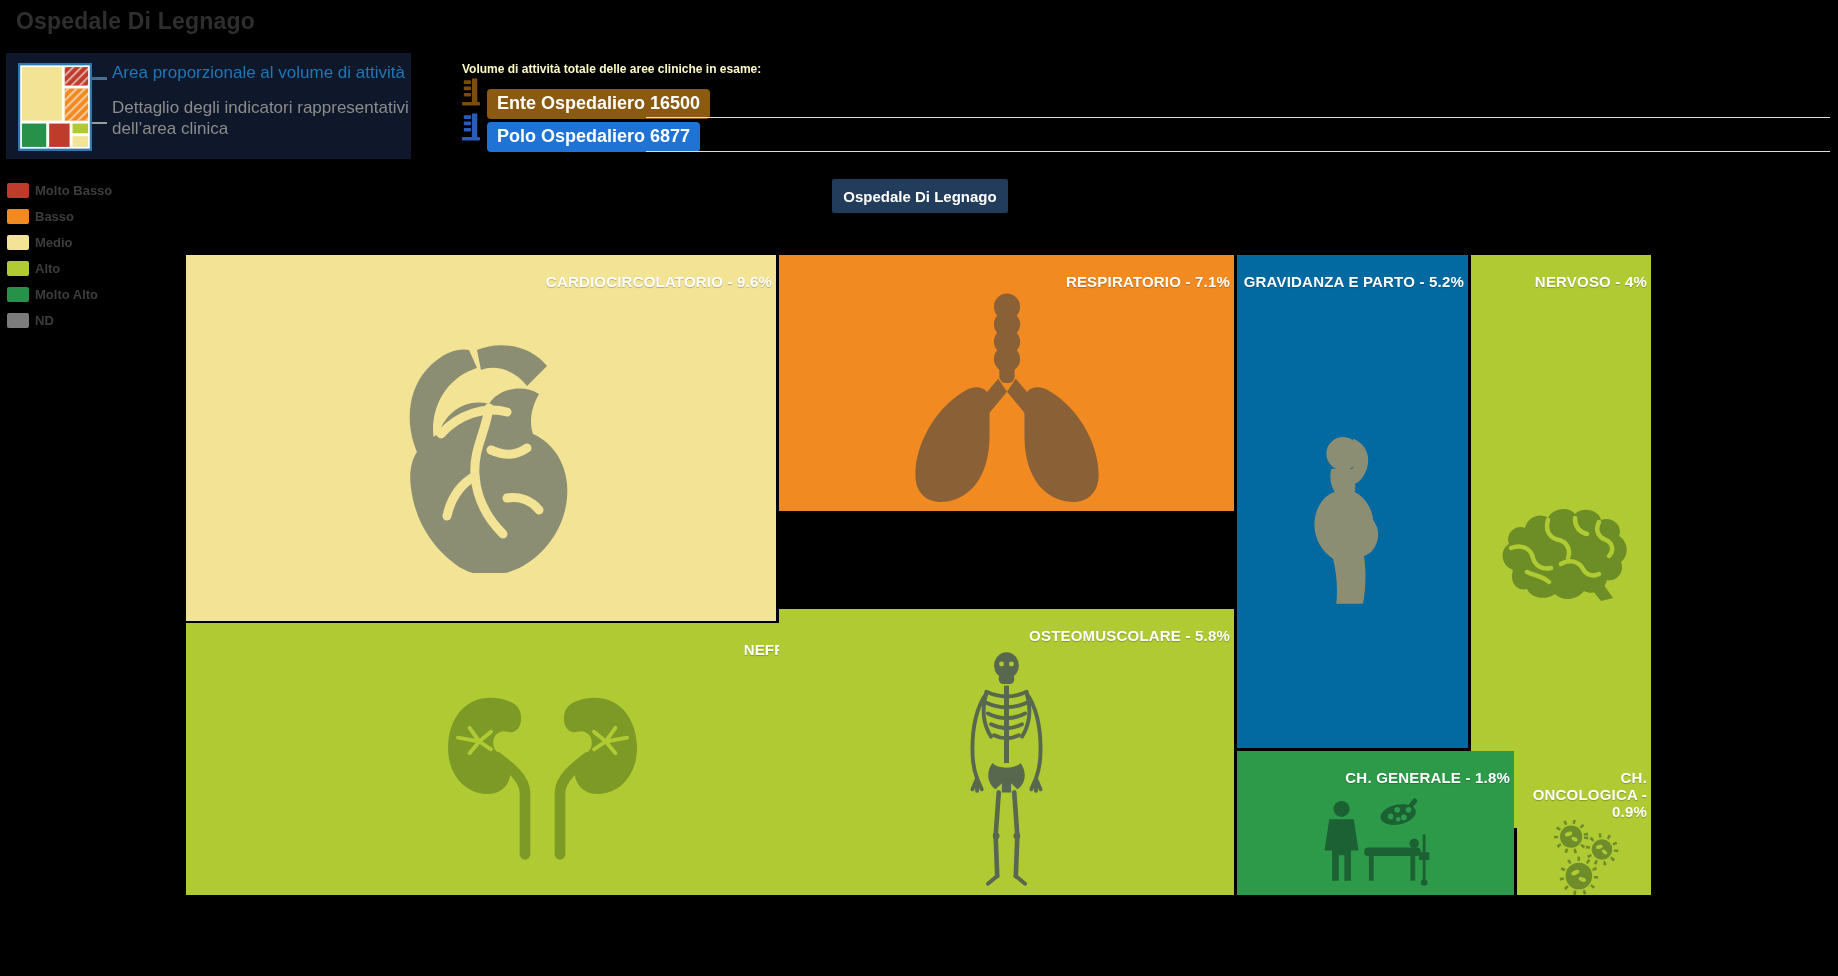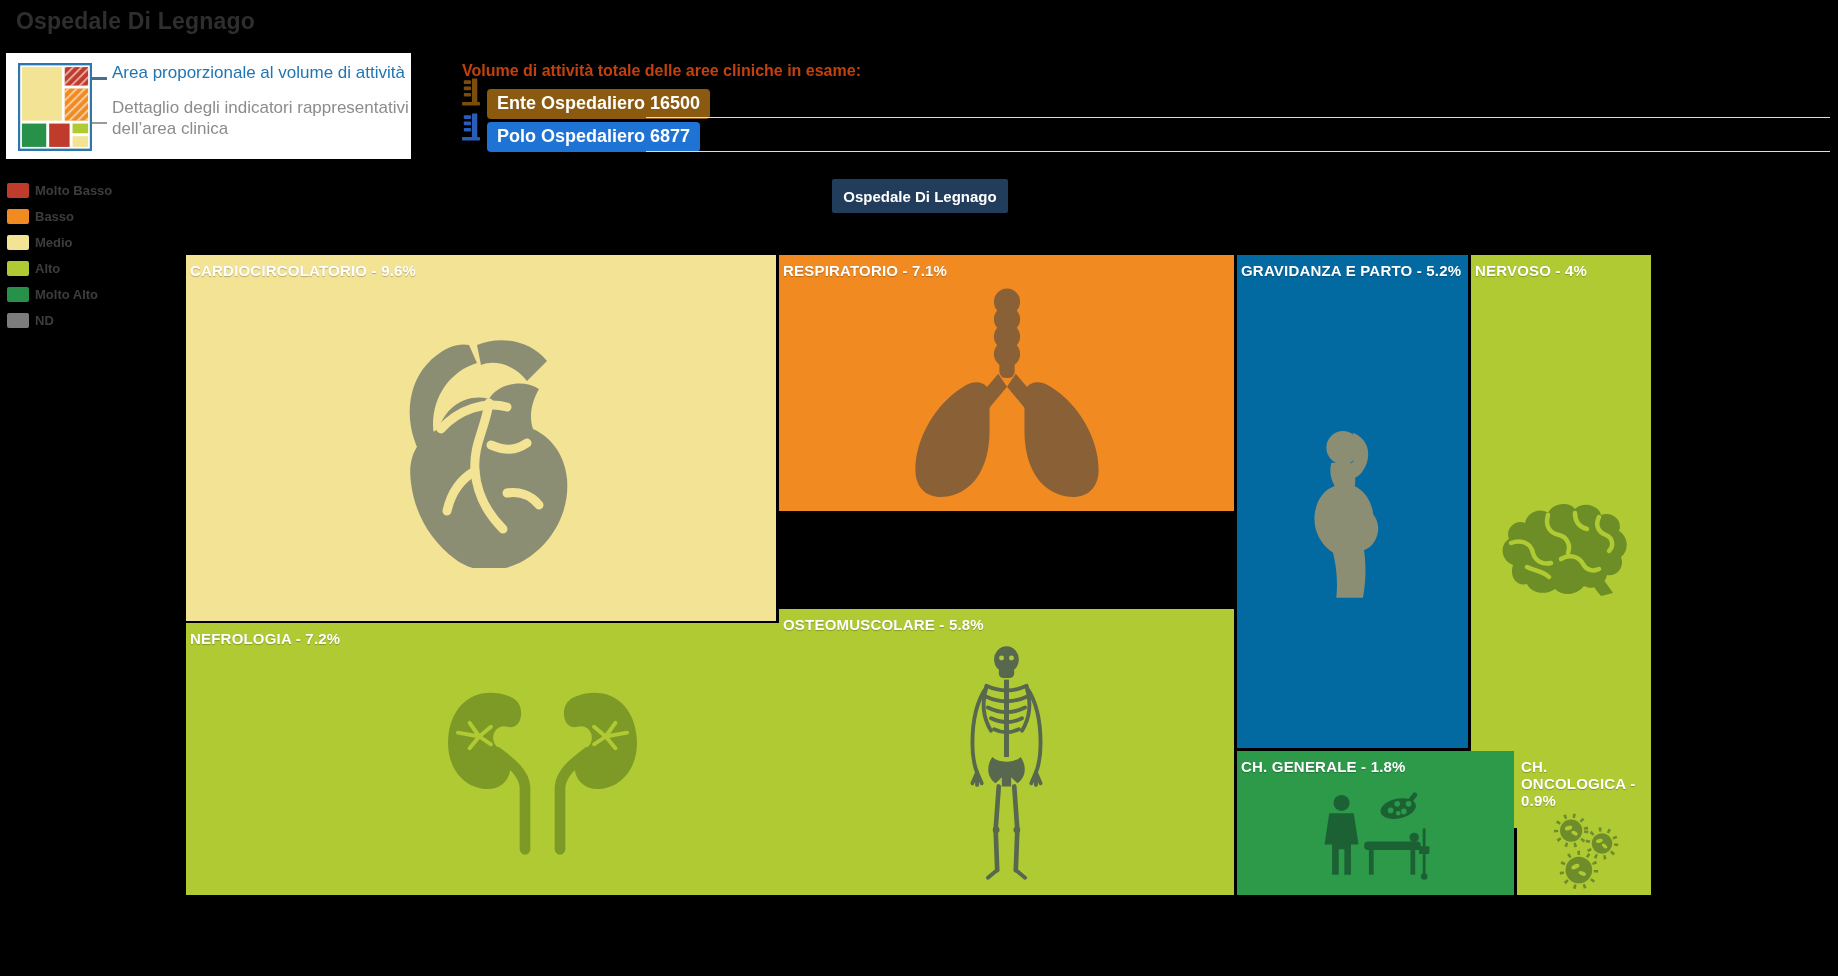"Area proporzionale al volume di" .info-panel { background: #ffffff -> #0f172a }
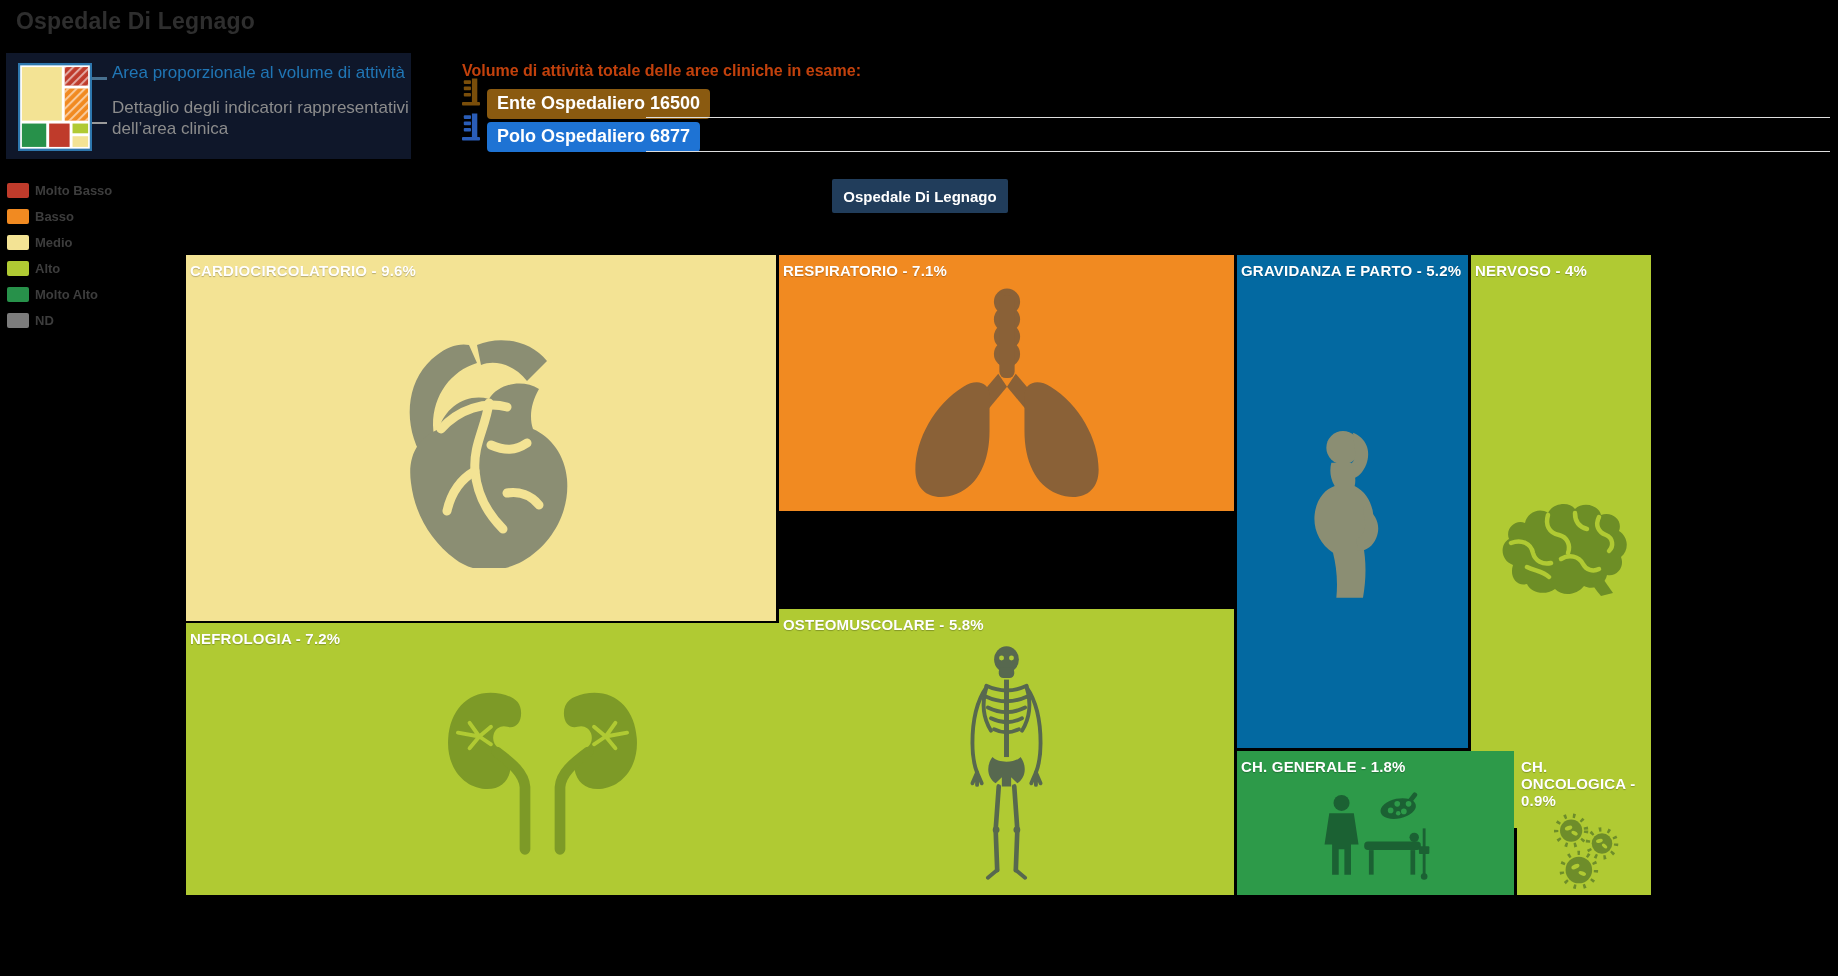"Volume di attività totale delle" .volume-label { color: #c2410c -> #fef9c3; font-size: 16px -> 12px }
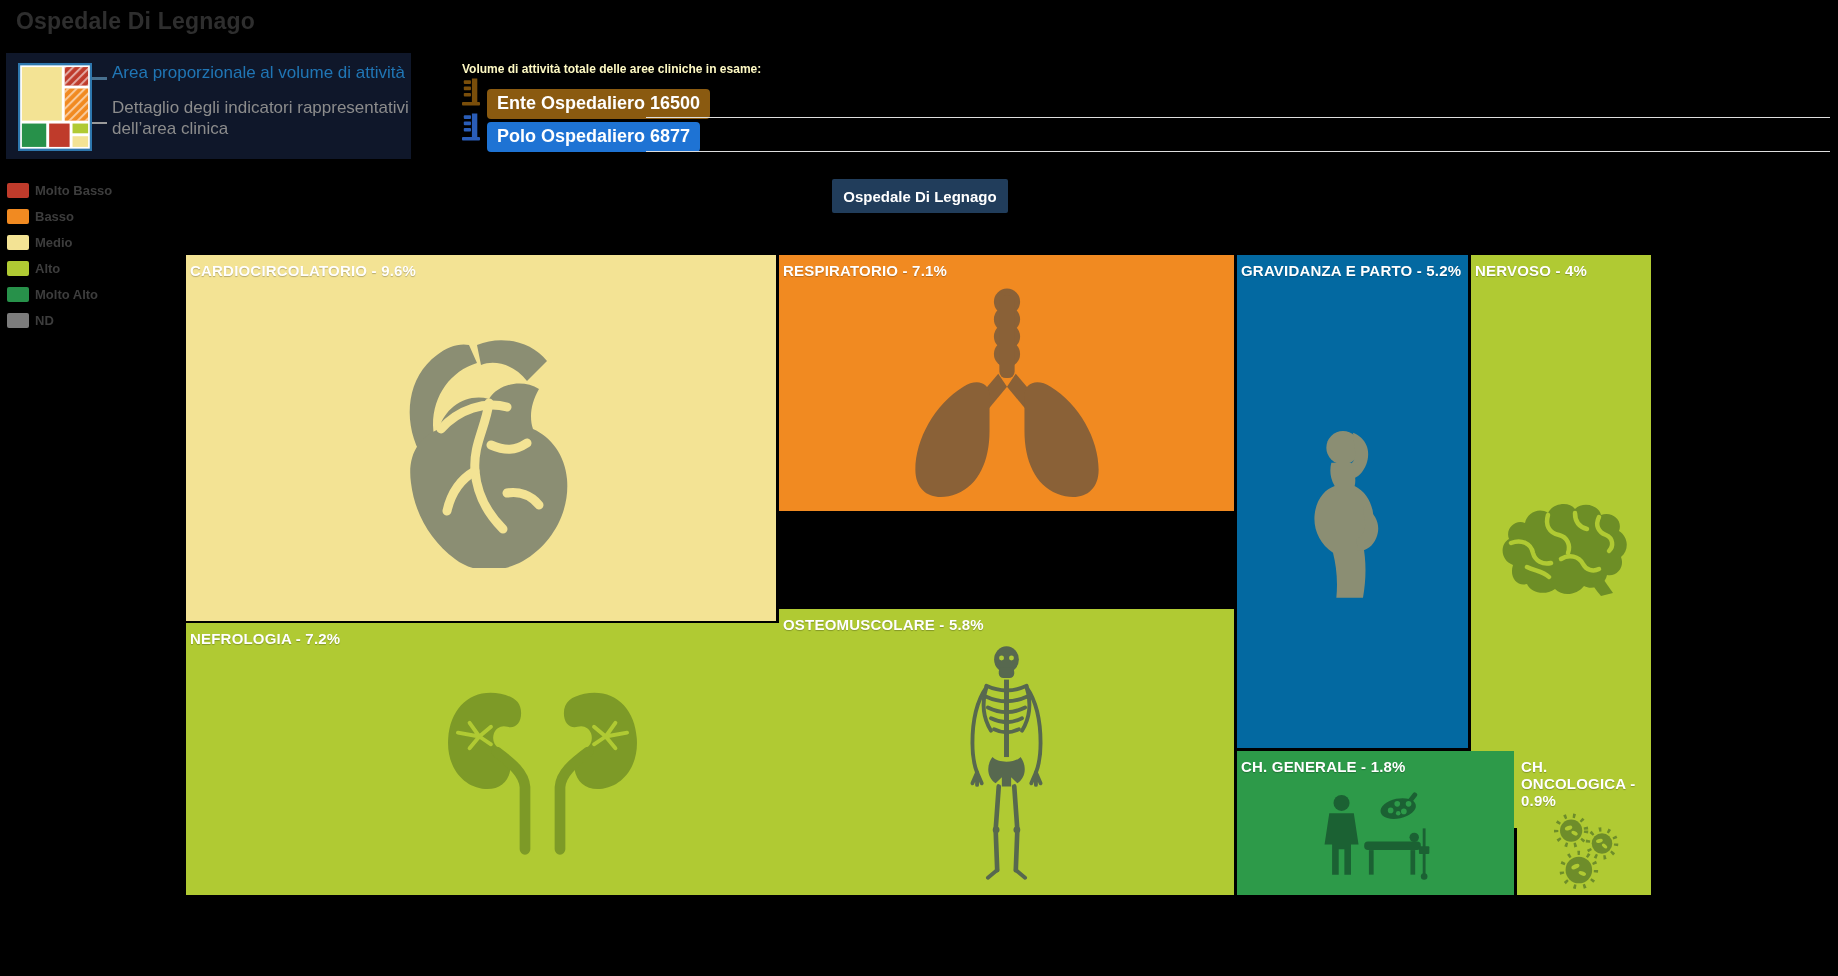"CARDIOCIRCOLATORIO - 9.6%" .tile-label { padding-top: 7px -> 18px; text-align: left -> right }
